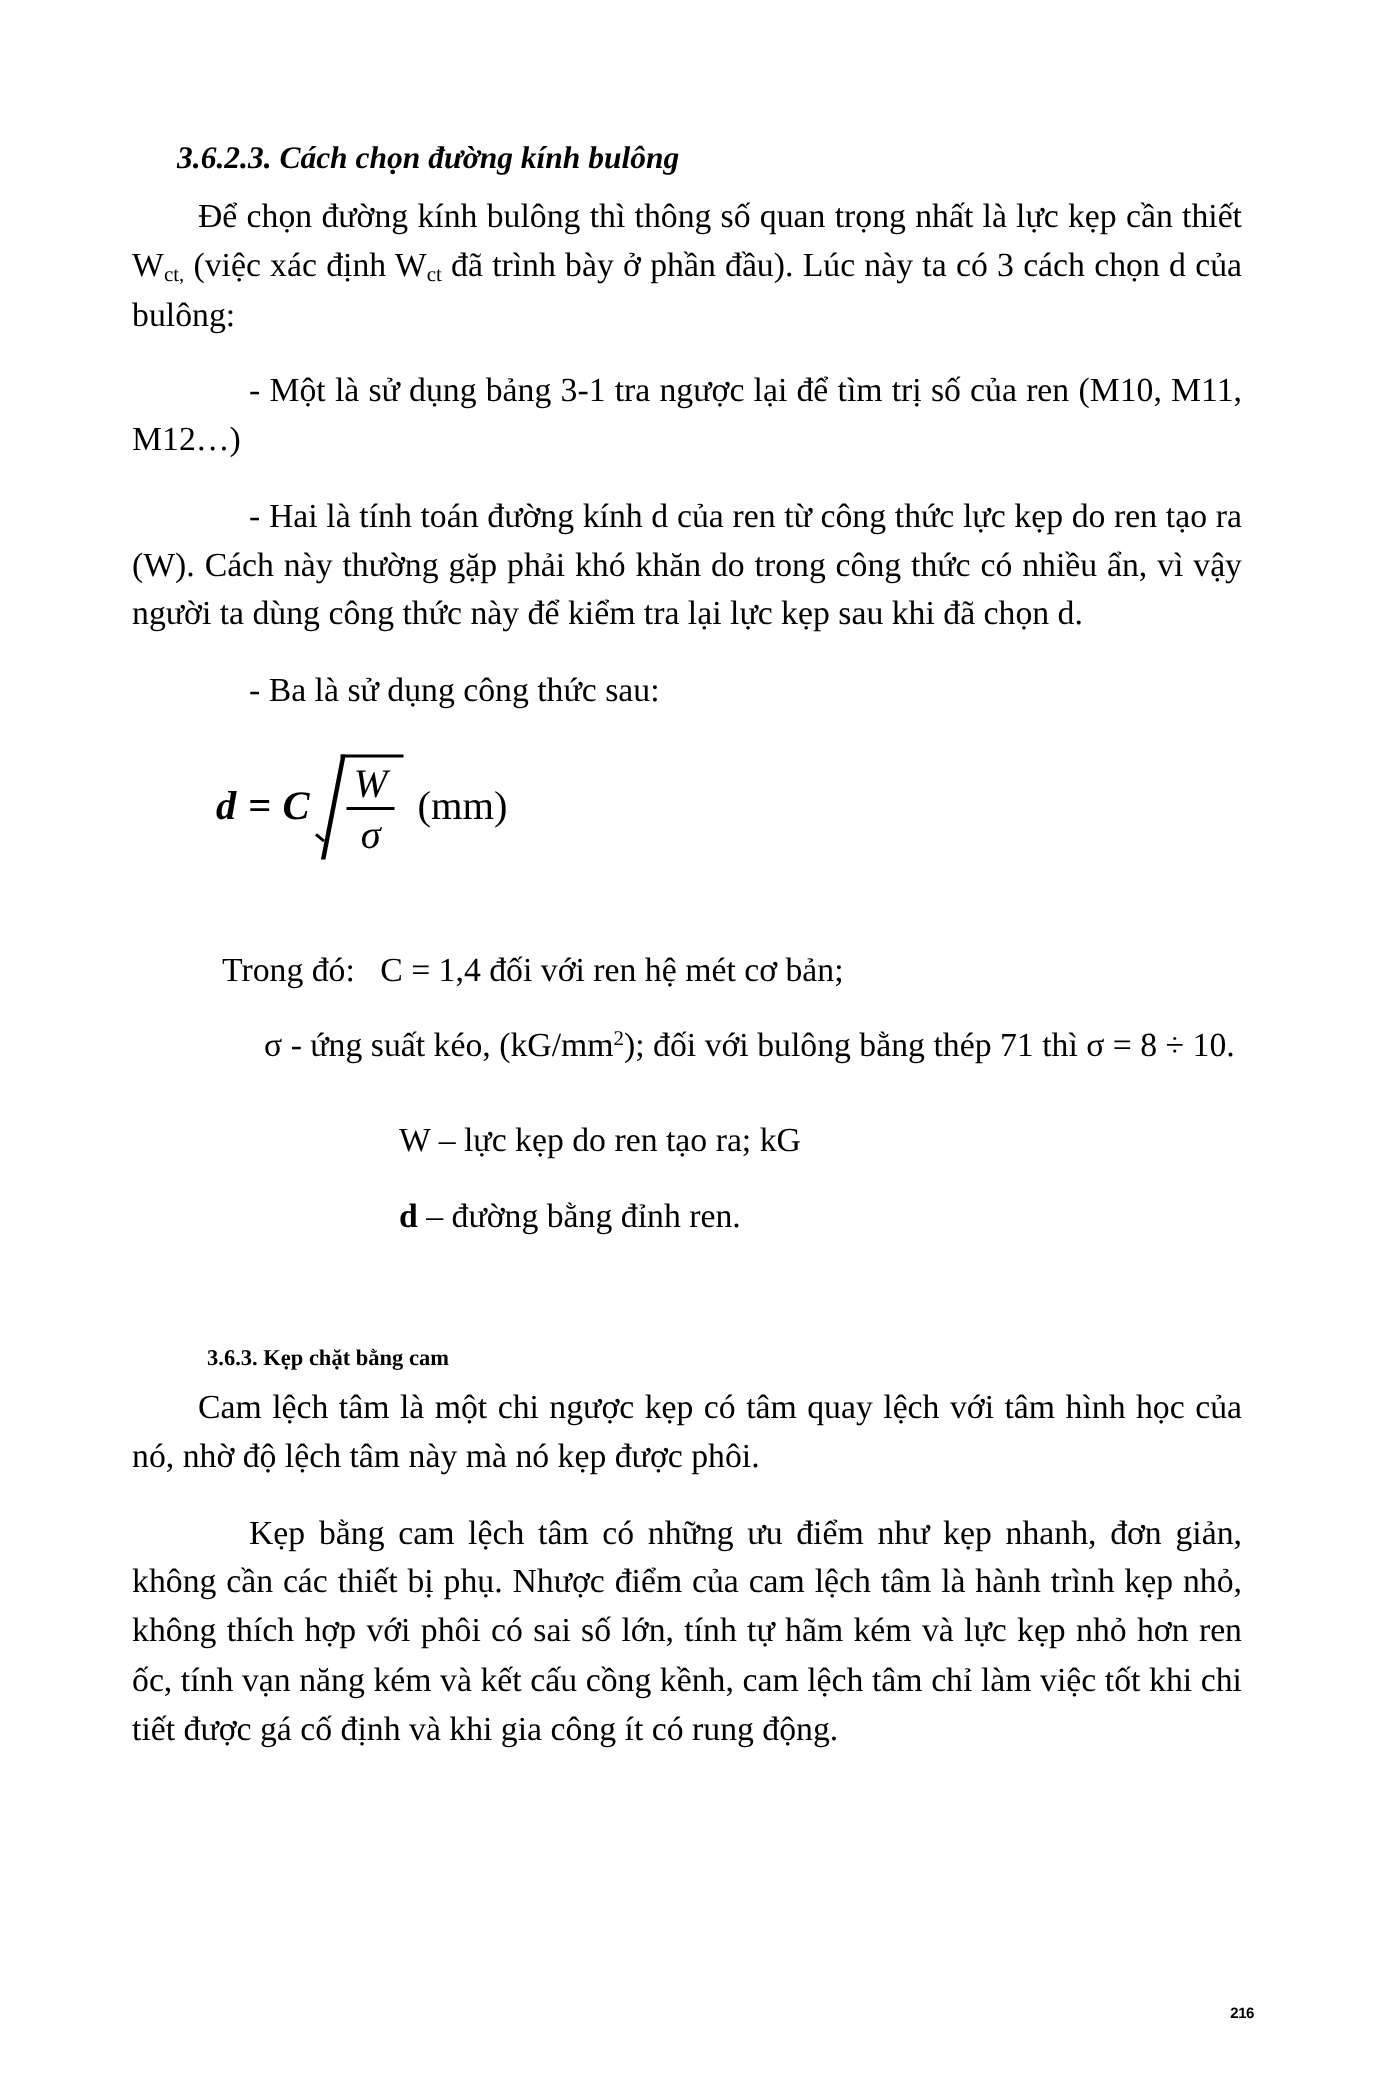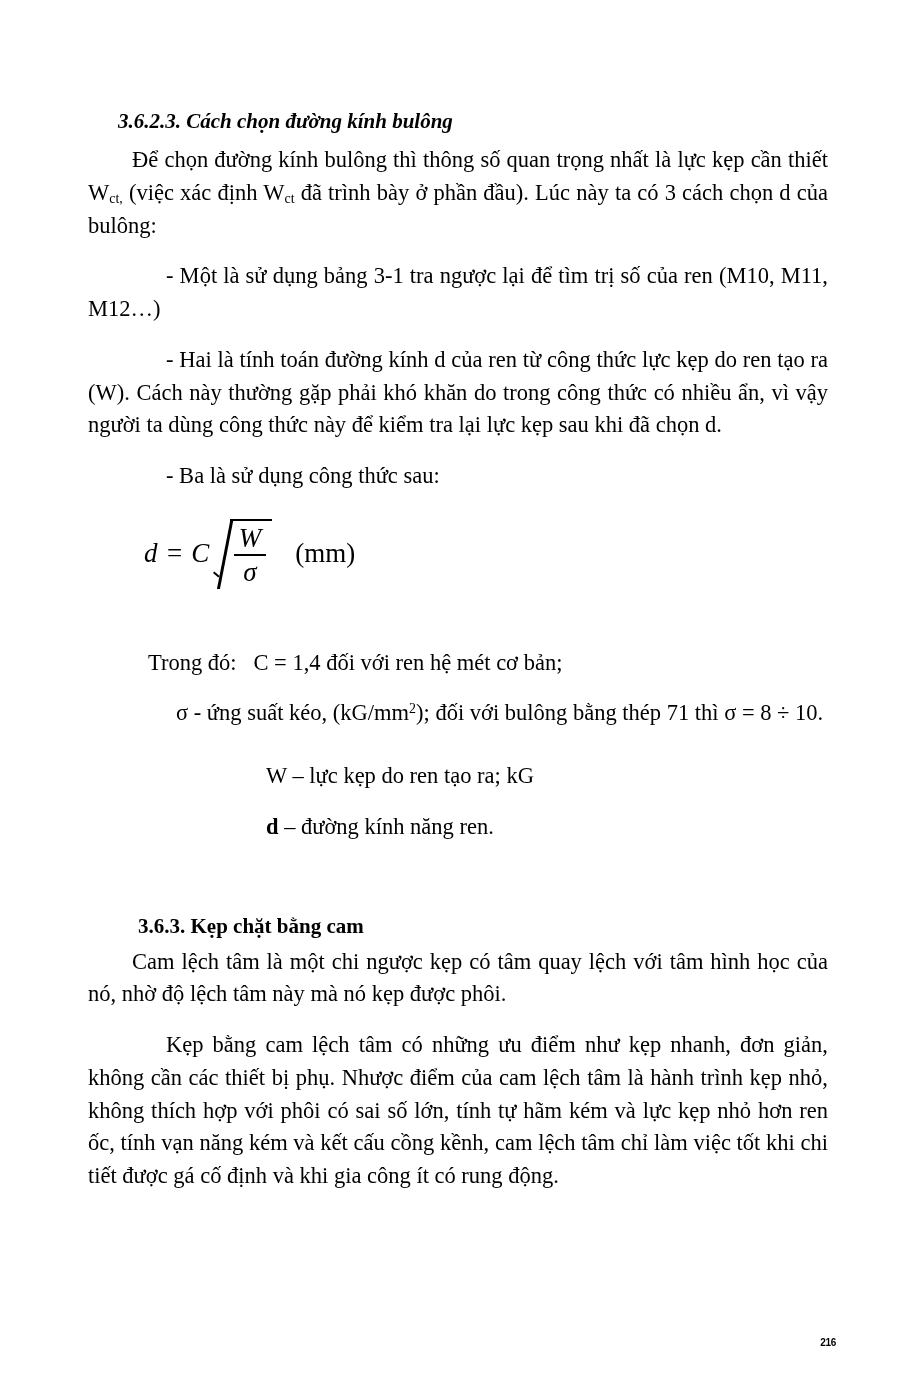"3.6.2.3. Cách chọn đường kính" .content { top: 108px -> 92px }
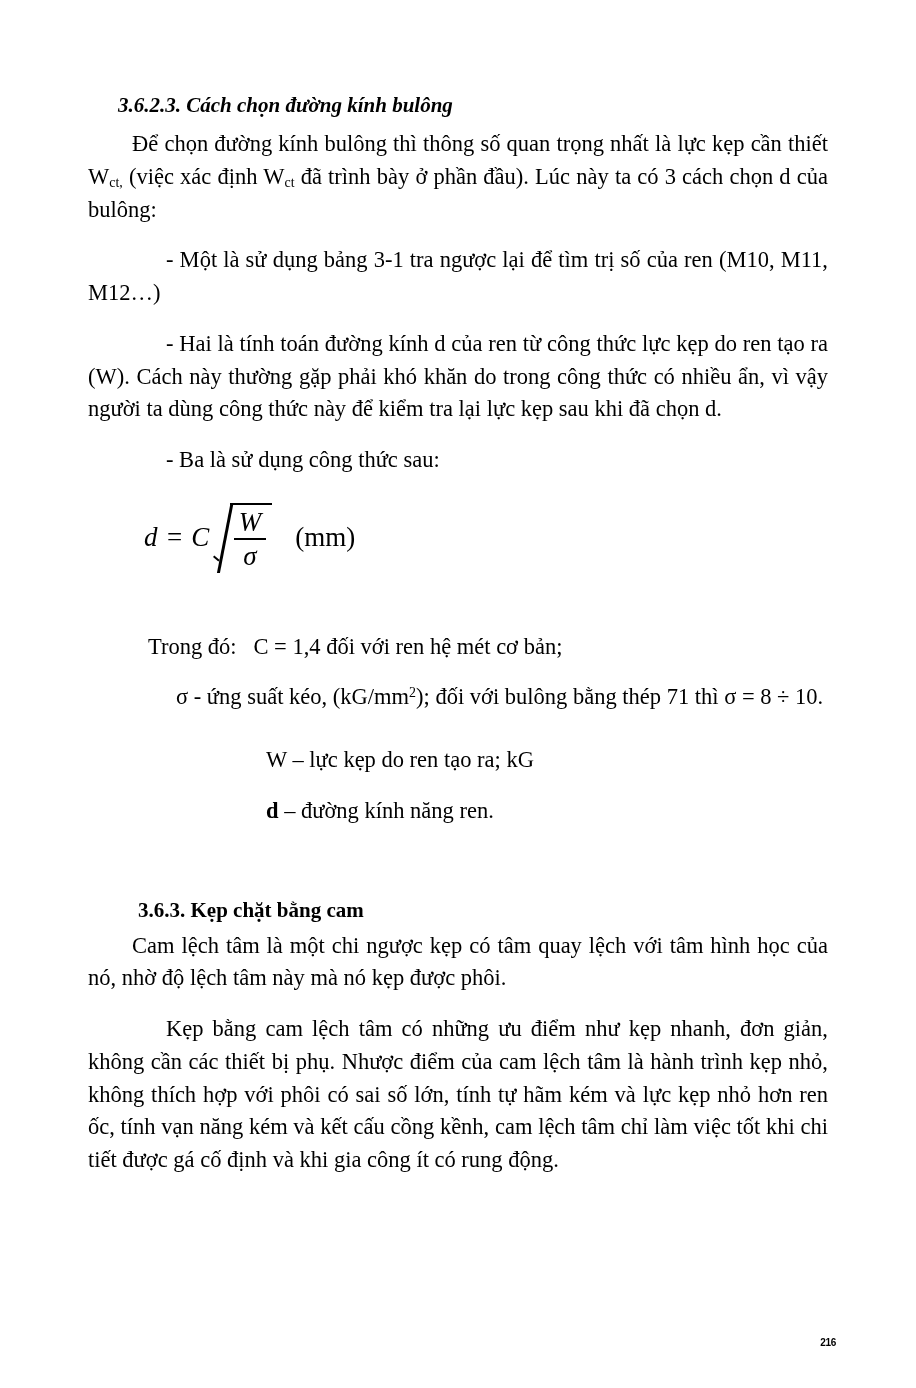"d = C" .formula .lhs { font-weight: none -> bold }
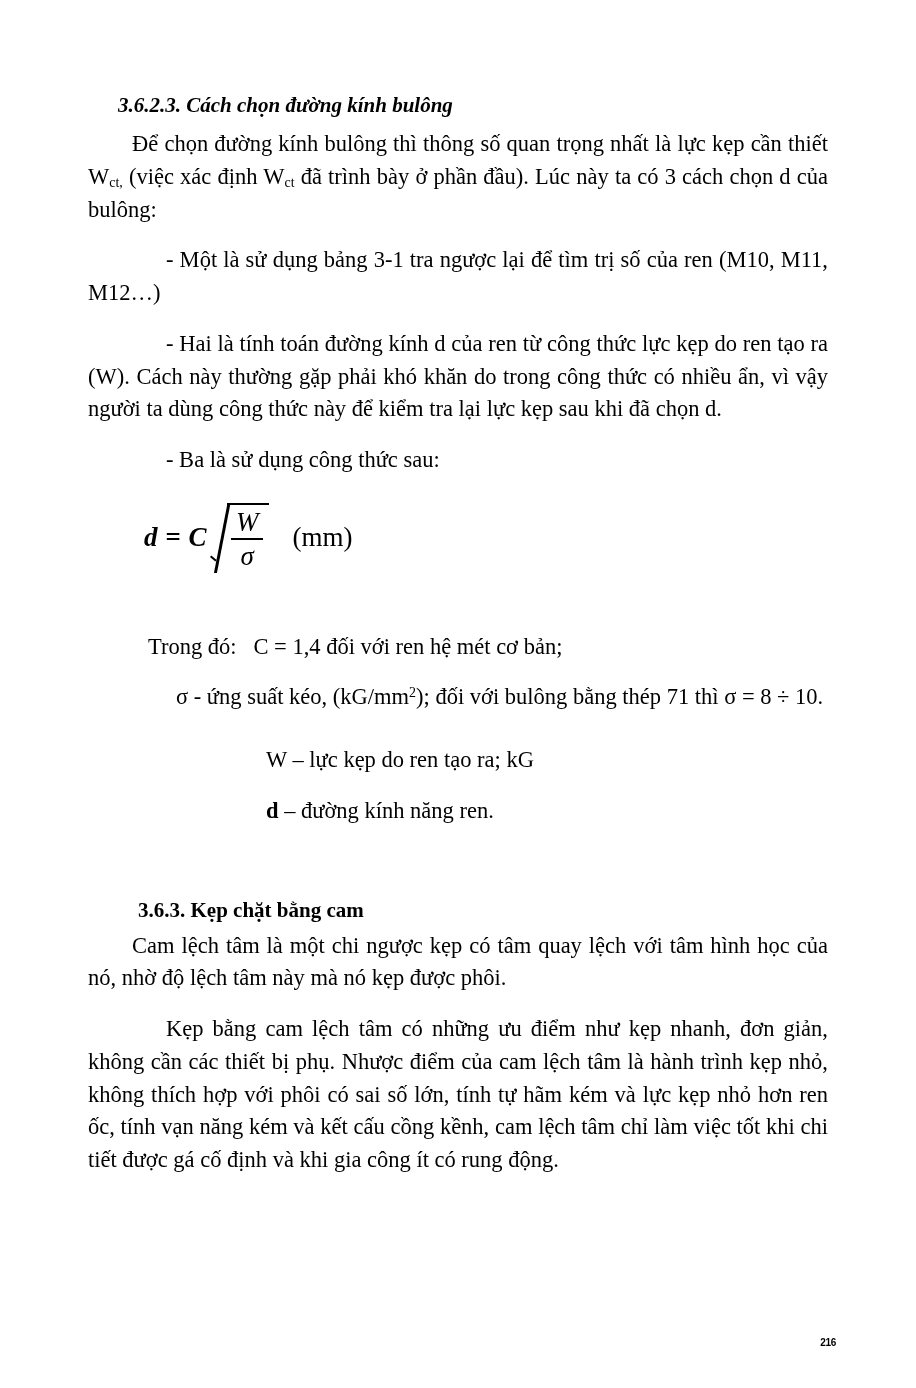"(mm)" .formula .unit { margin-left: 23px -> 9px }
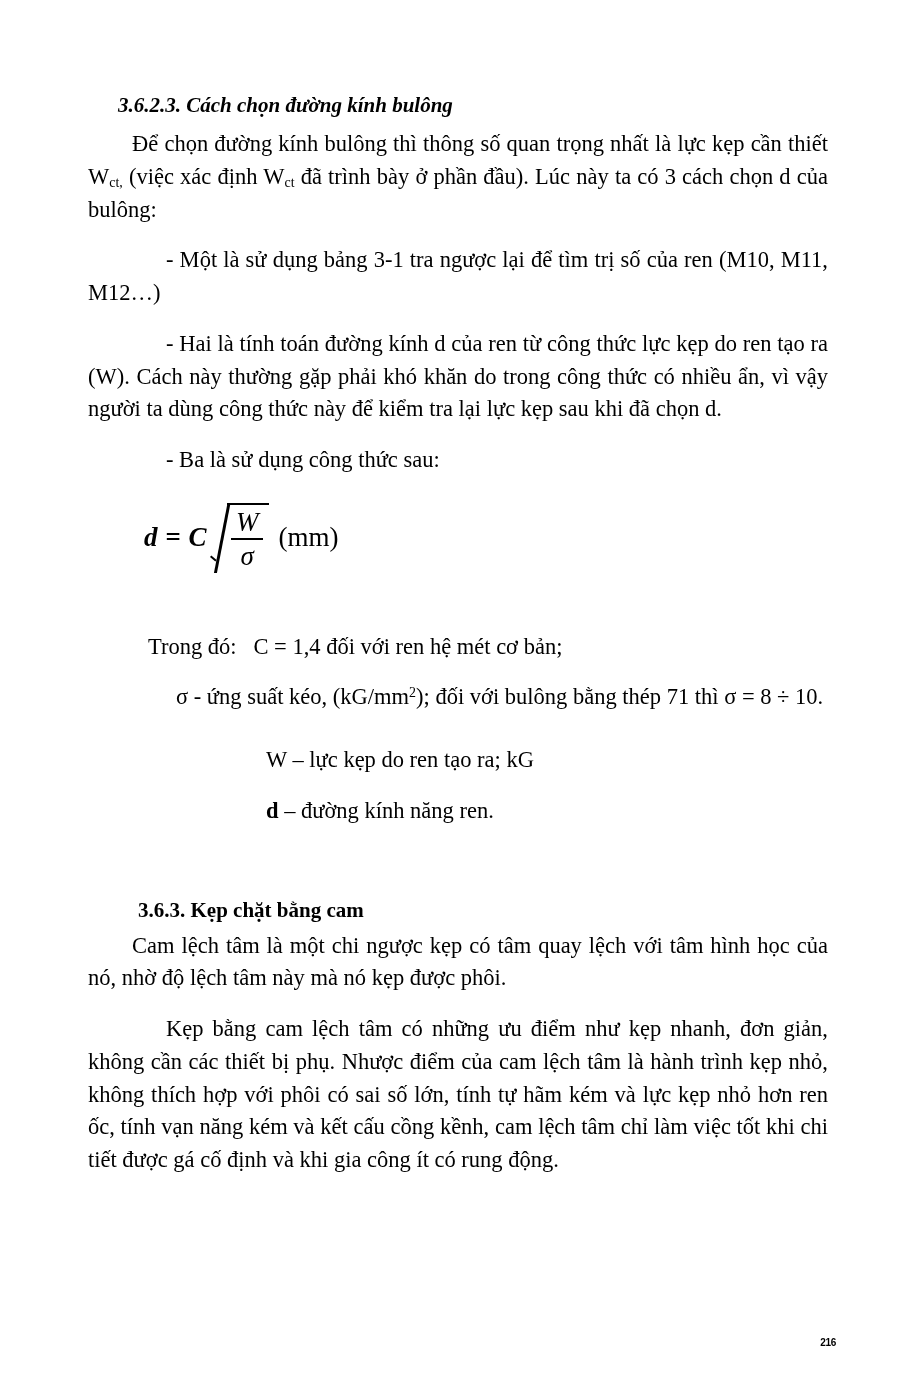"– đường kính năng ren." span { text: kính năng -> bằng đỉnh }
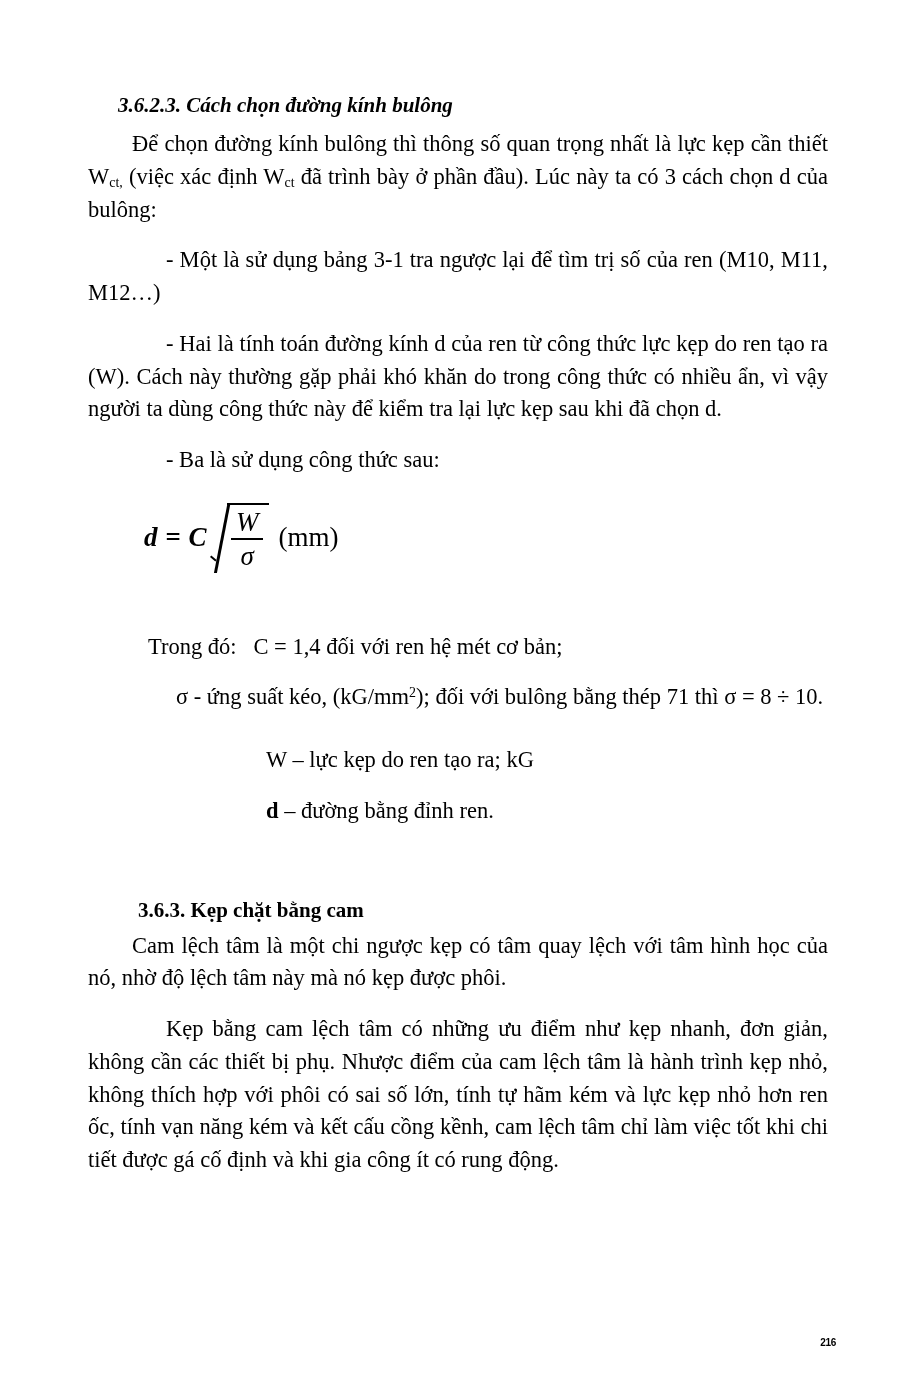"3.6.3. Kẹp chặt bằng cam" .h-sec { font-size: 21px -> 15px }
